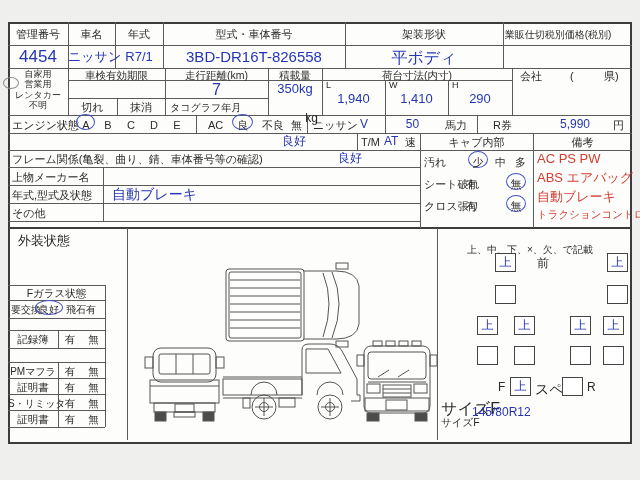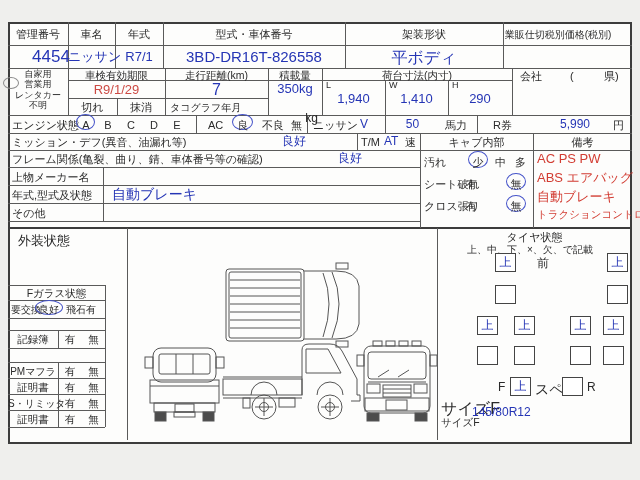"4454" div.t { left: 21px -> 8px }
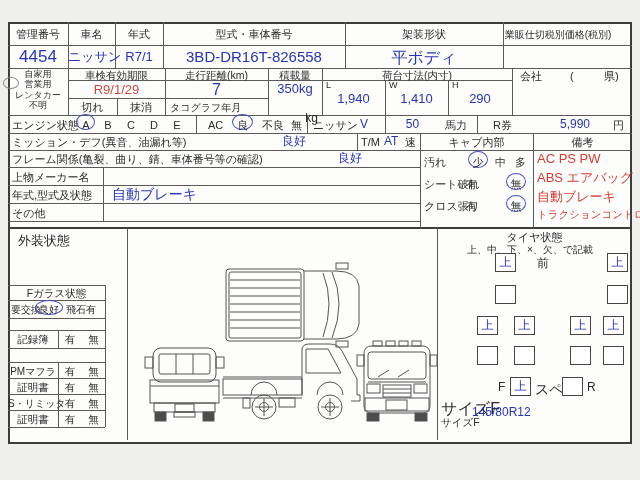"R9/1/29" div.t { html: <div>R9/1/29</div> -> none }
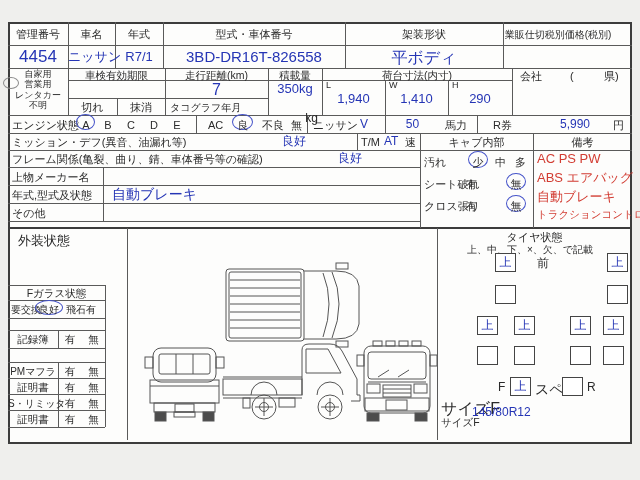"ミッション・デフ(異音、油漏れ等)" div.t { html: <div>ミッション・デフ(異音、油漏れ等)</div> -> none }
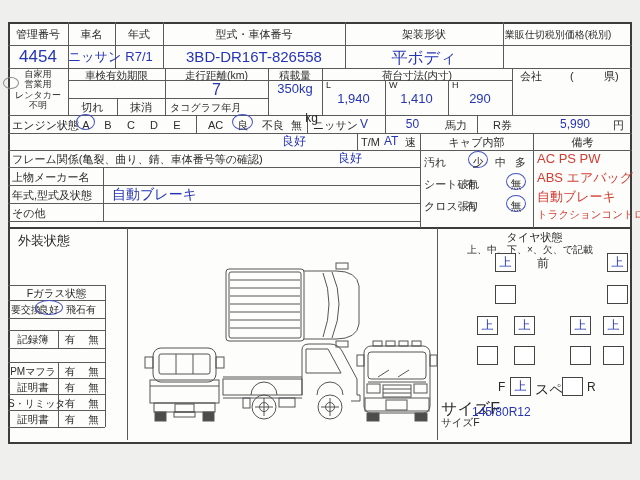"タイヤ状態" div.t { html: <div>タイヤ状態</div> -> none }
